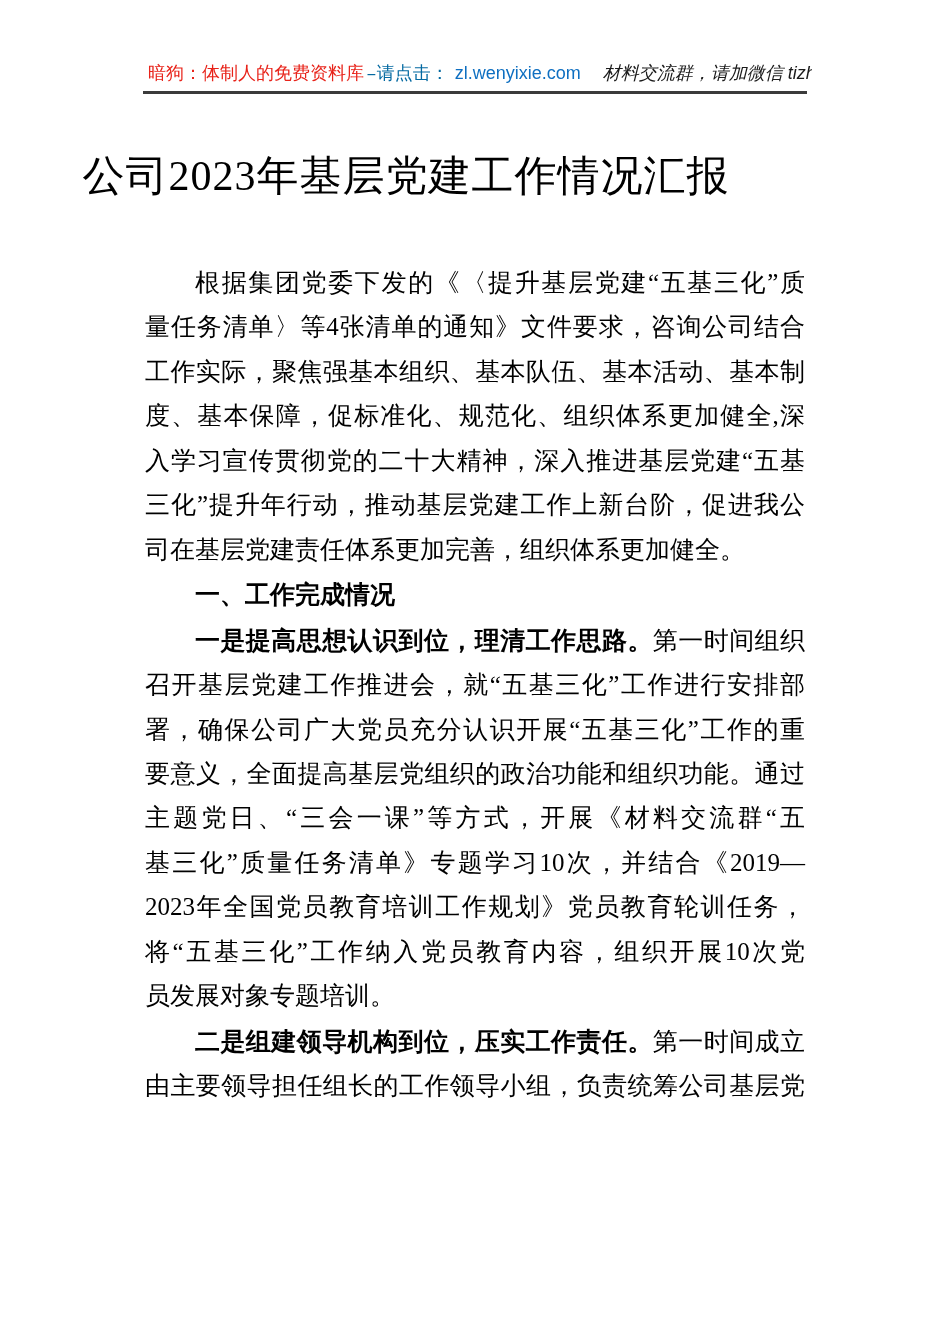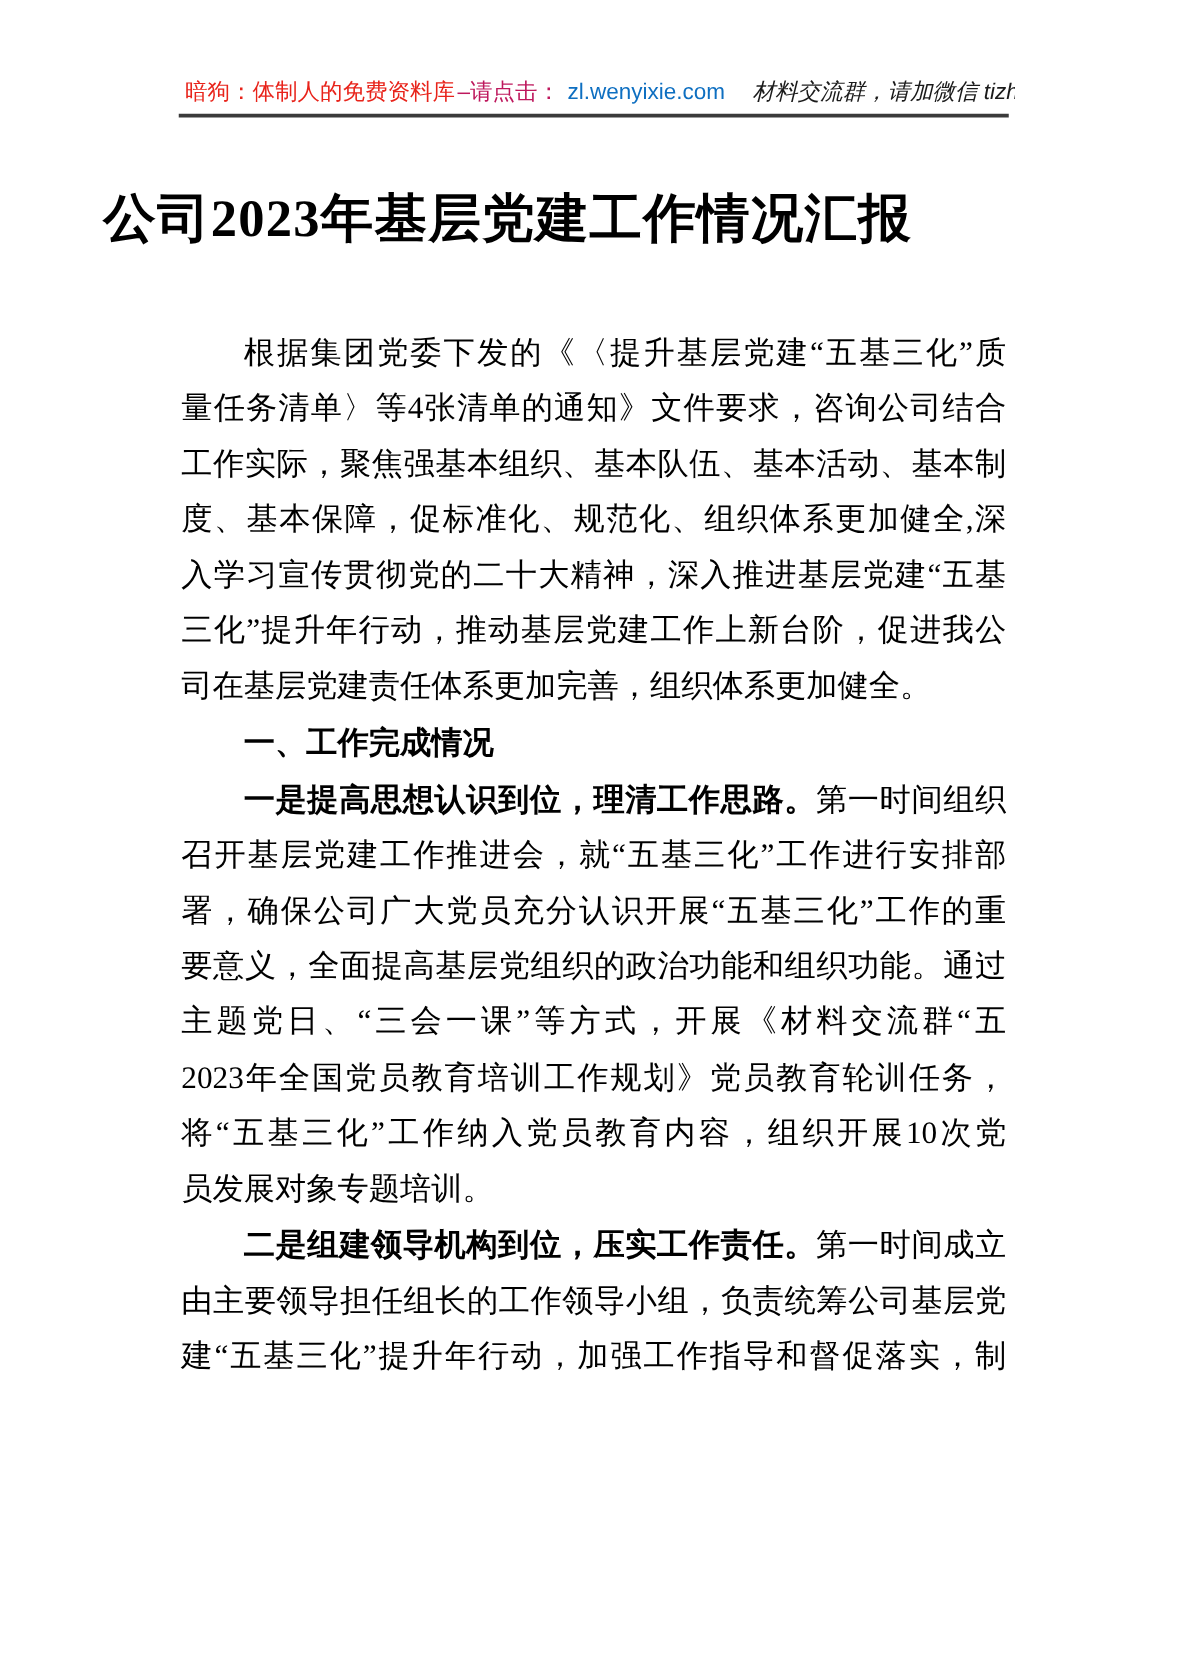"–请点击：" .promo .dash { color: #be185d -> #0369a1; font-family: none -> Liberation Mono, monospace }
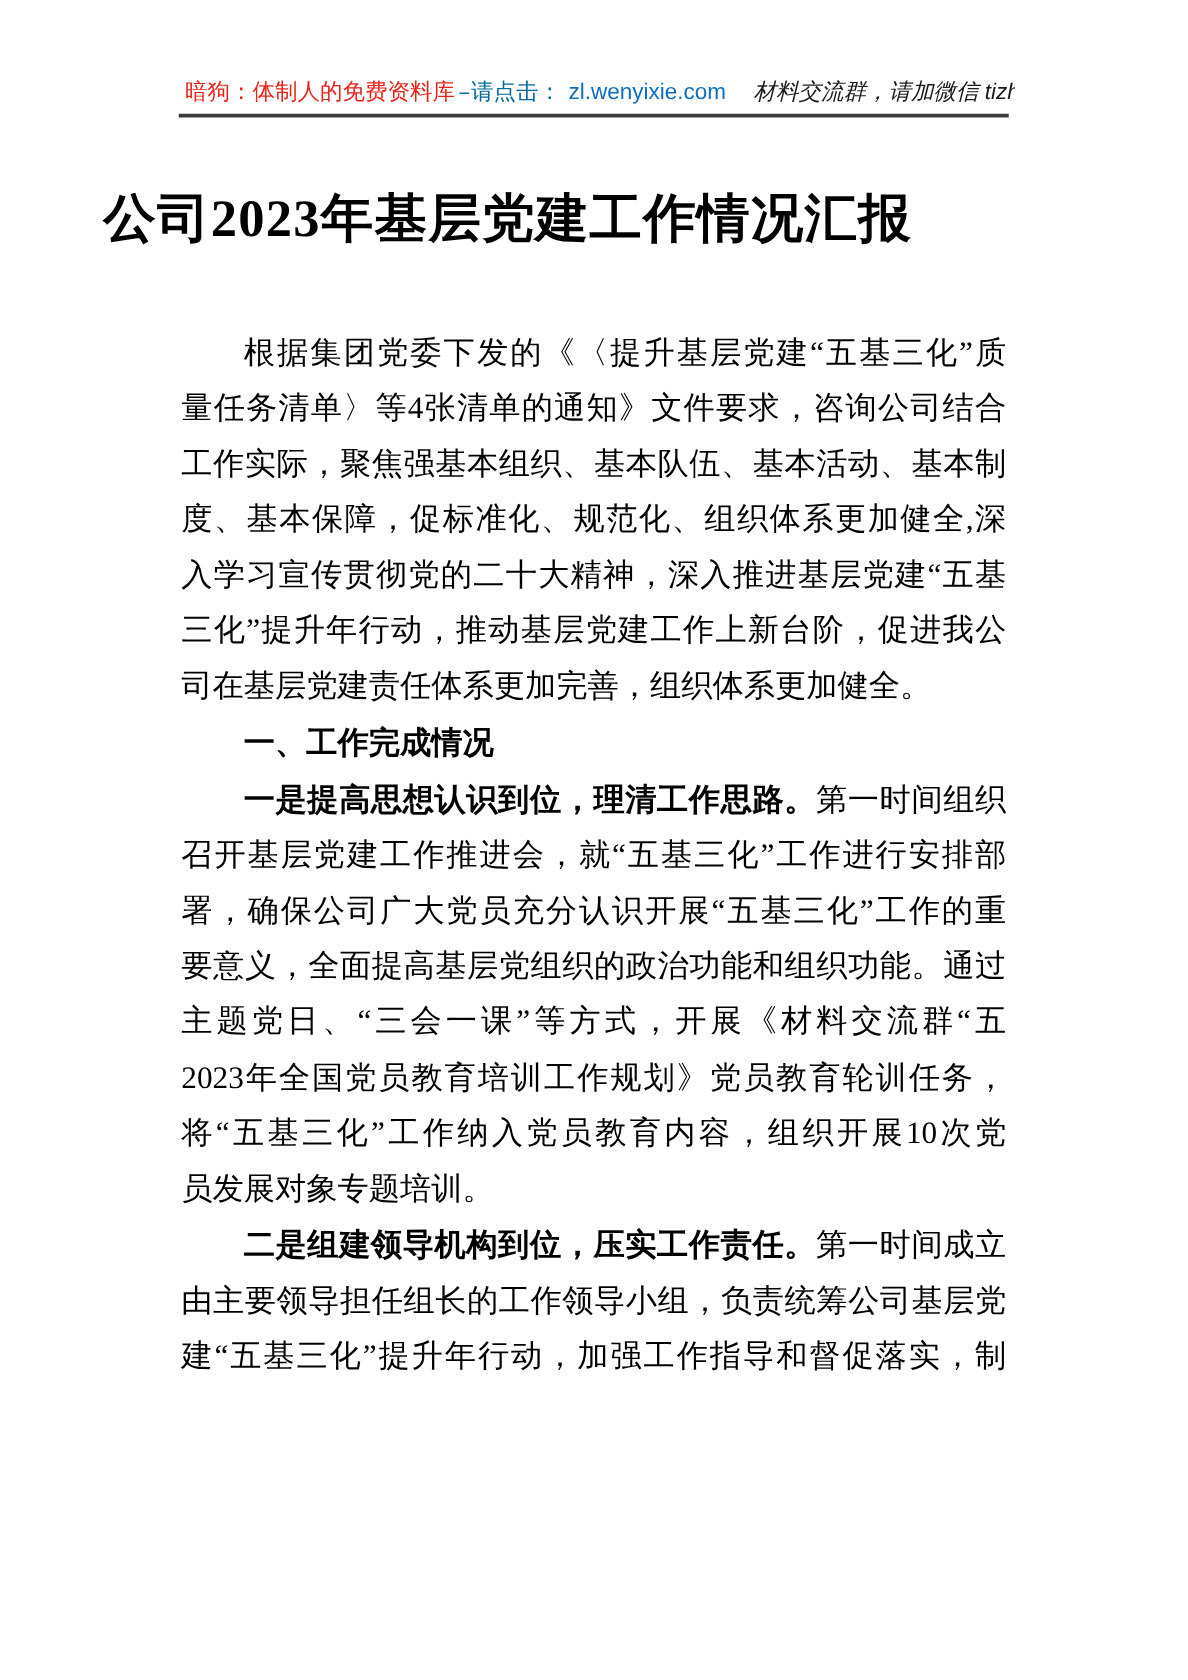"公司2023年基层党建工作情况汇报" .doc-title { font-weight: bold -> normal }
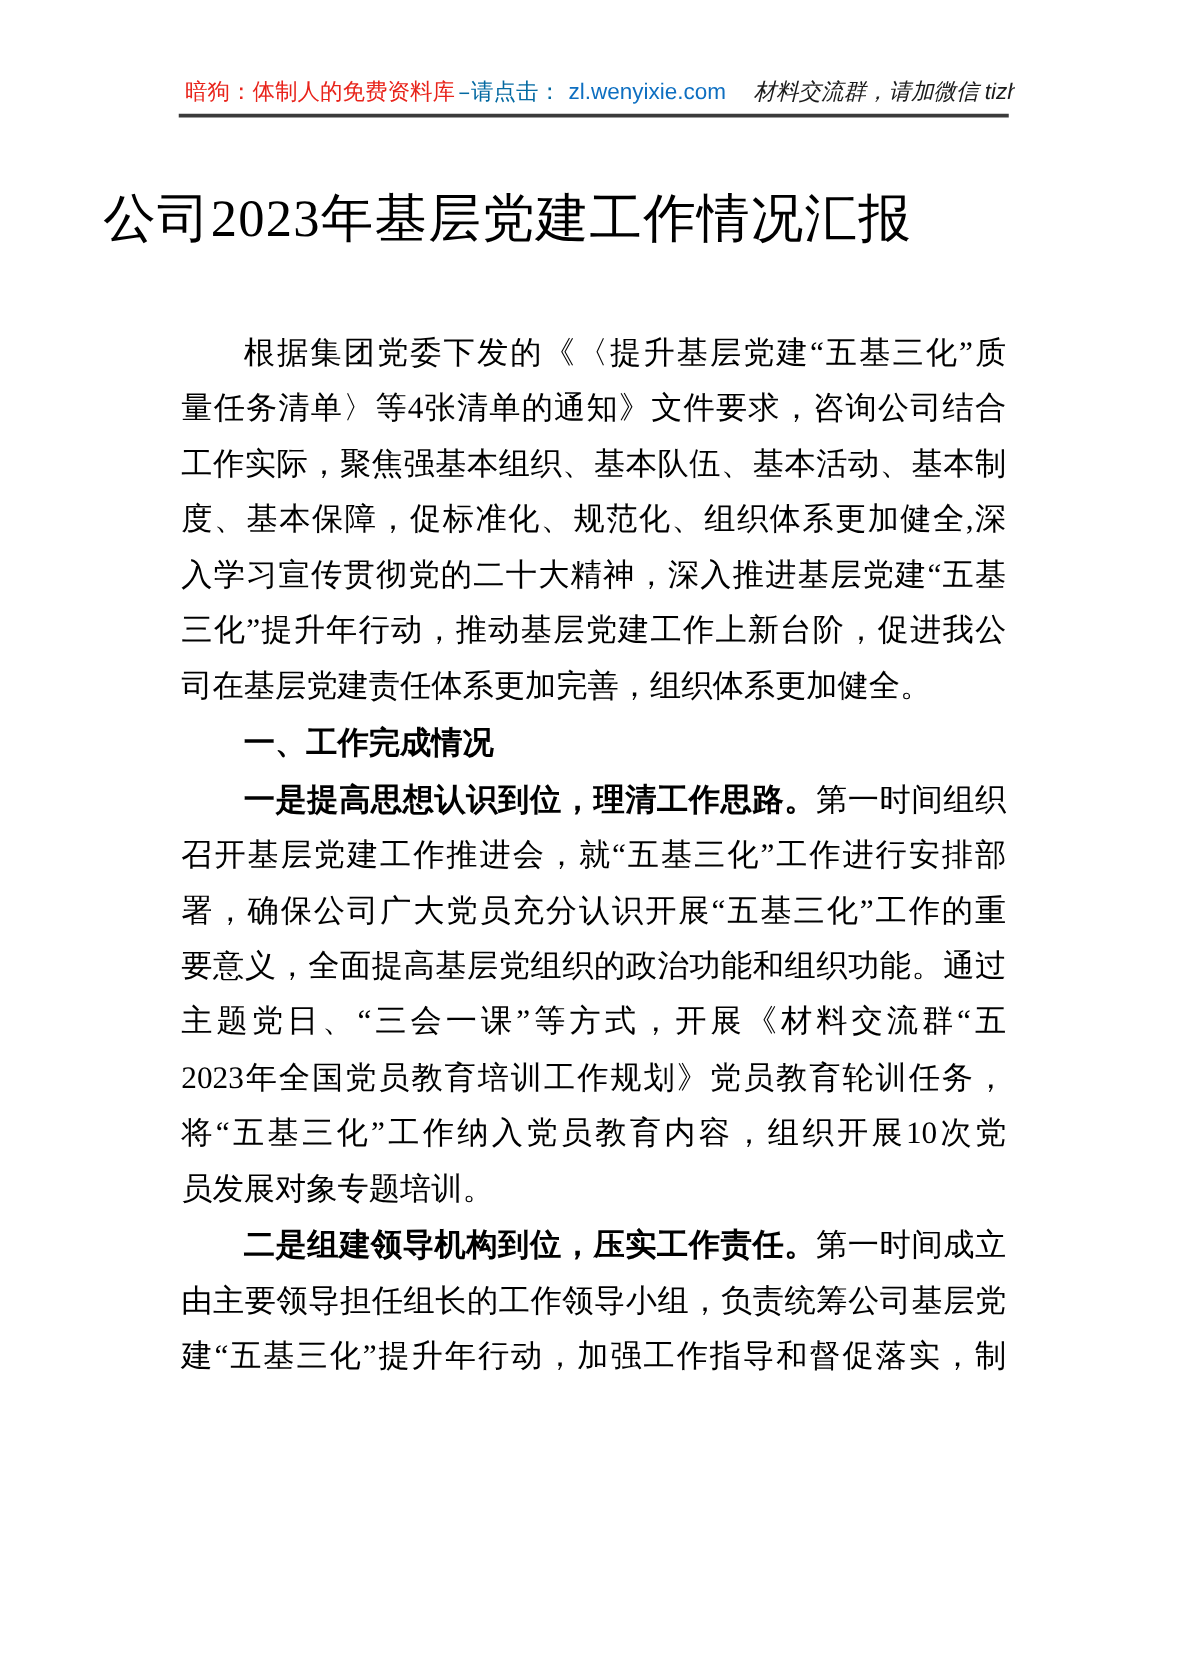"基三化”质量任务清单》专题学习10次，并结合《2019—" div.line { html: none -> <div><span>基三化”质量任务清单》专题学习10次，并结合《2019—</span></div> }
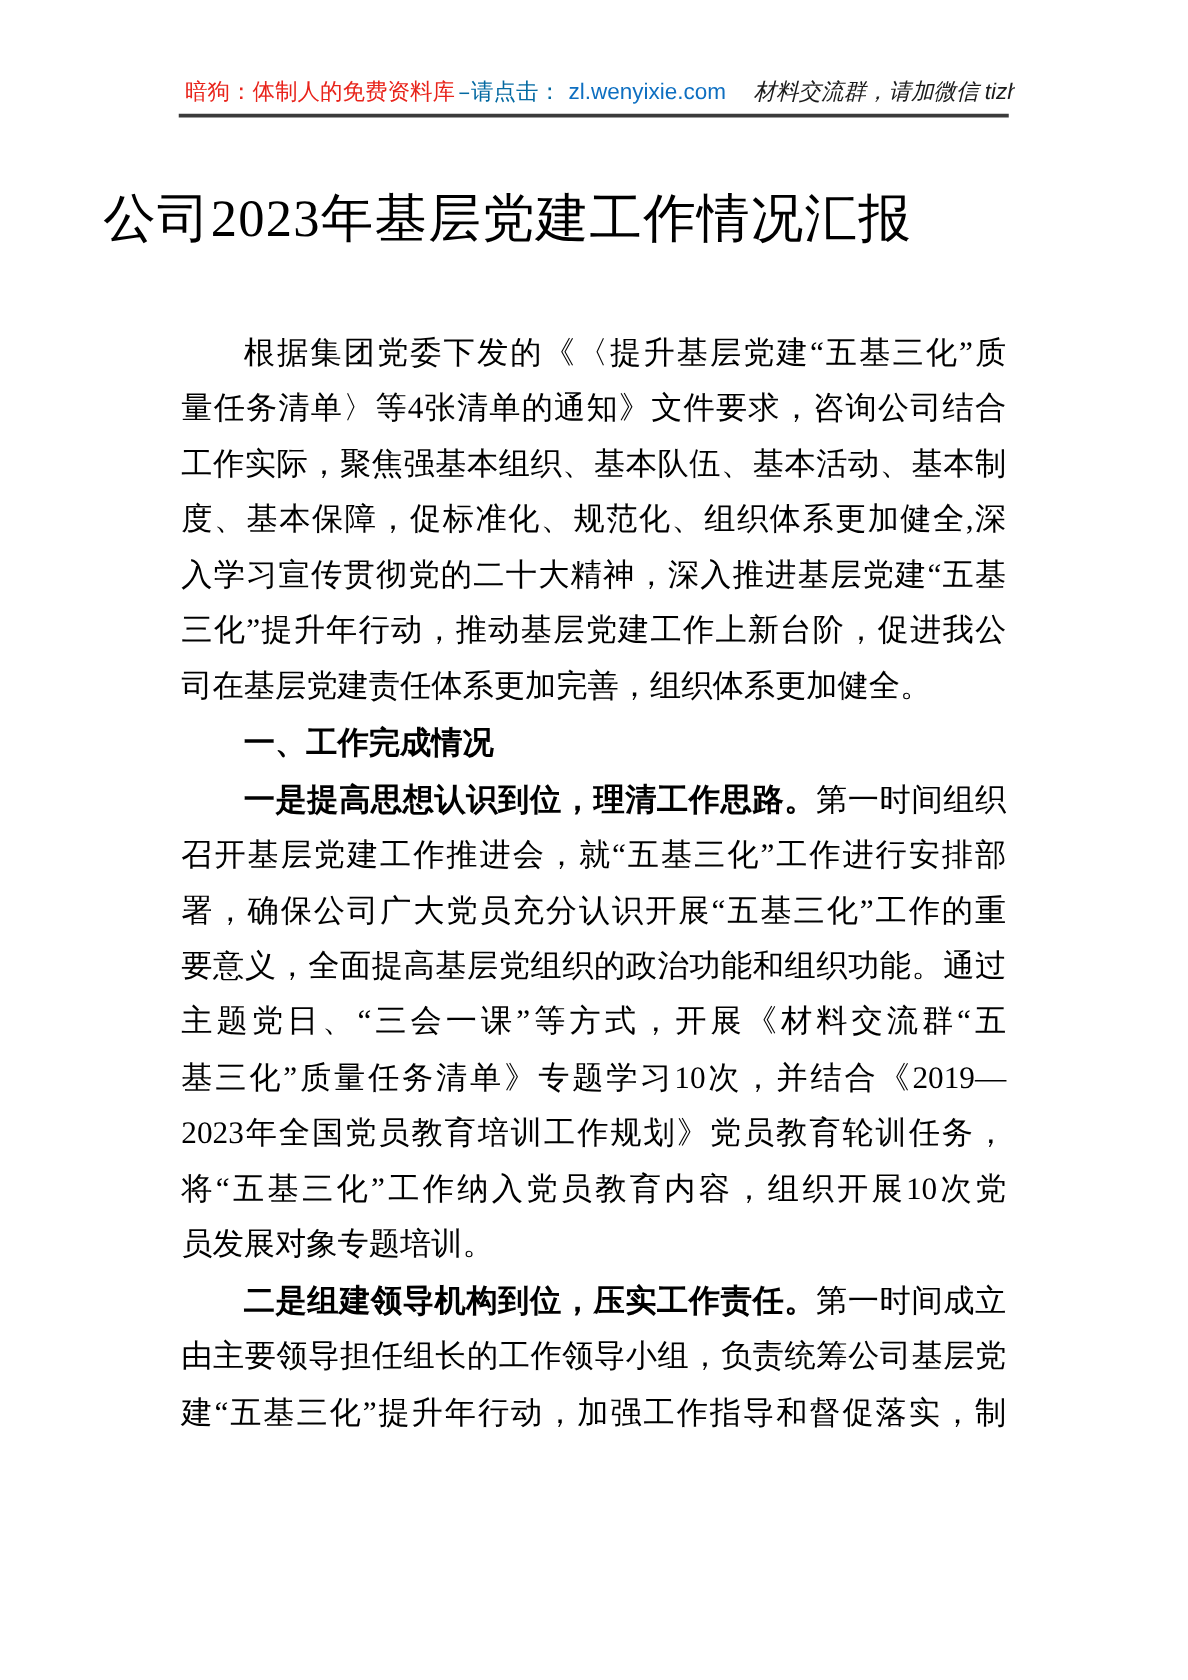"建“五基三化”提升年行动，加强工作指导和督促落实，制" div.line { html: <div><span>建“五基三化”提升年行动，加强工作指导和督促落实，制</span></div> -> none }
